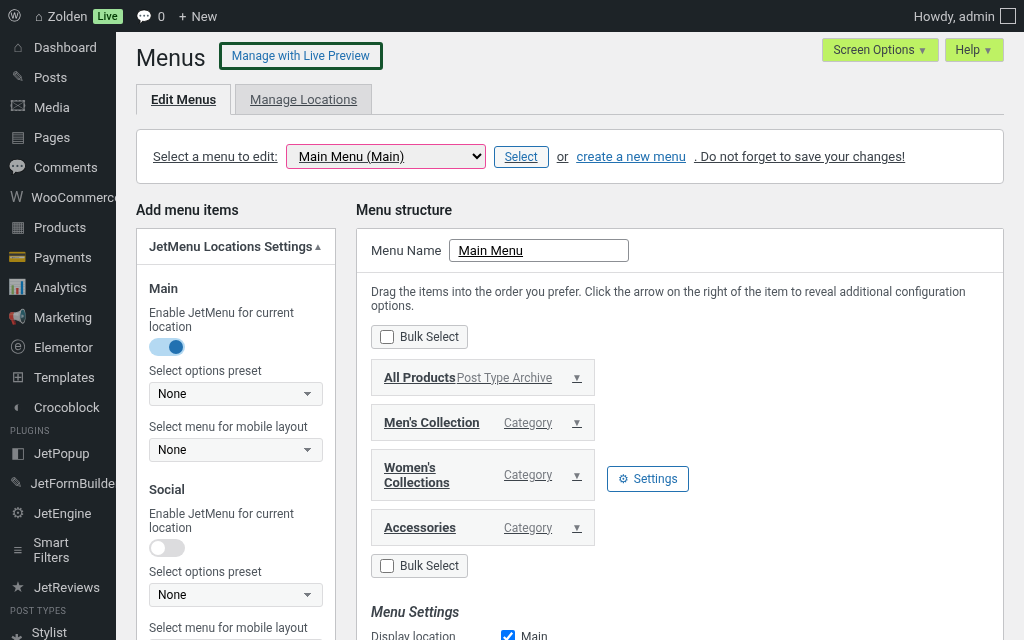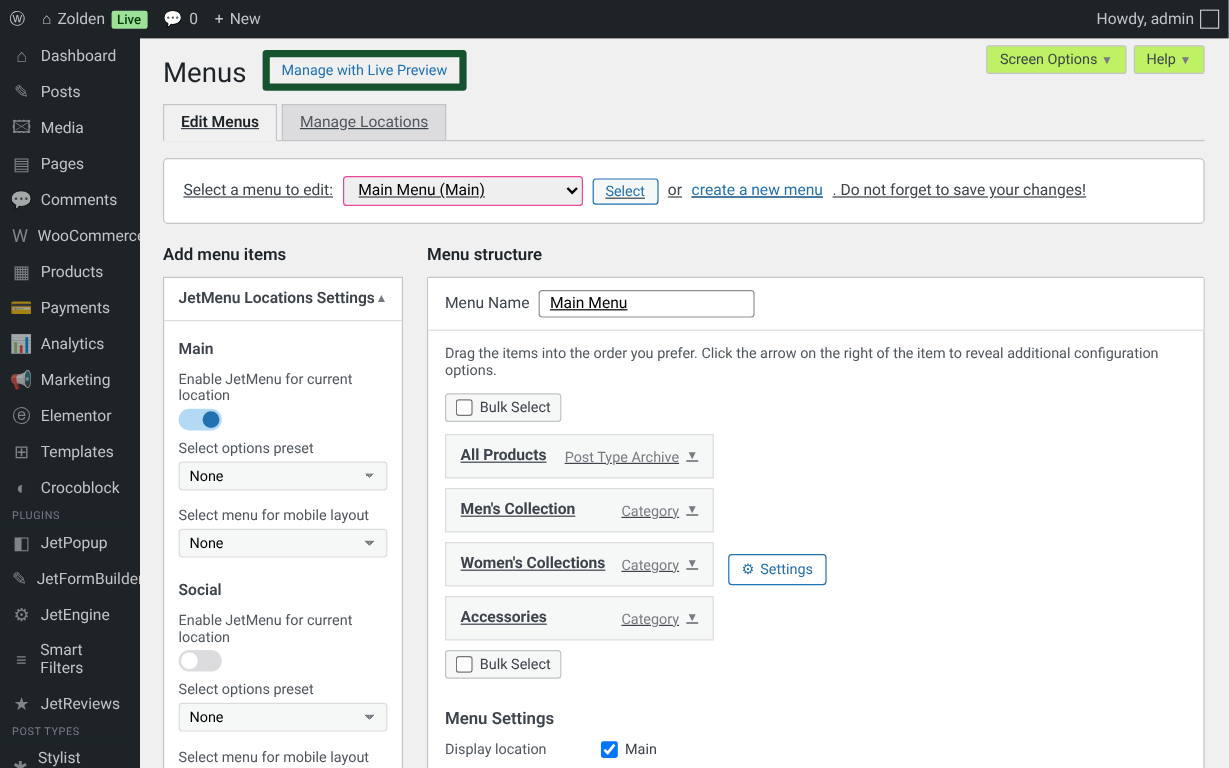"Manage with Live Preview" .preview-btn { border: 6px solid #14532d -> 3px solid #14532d }
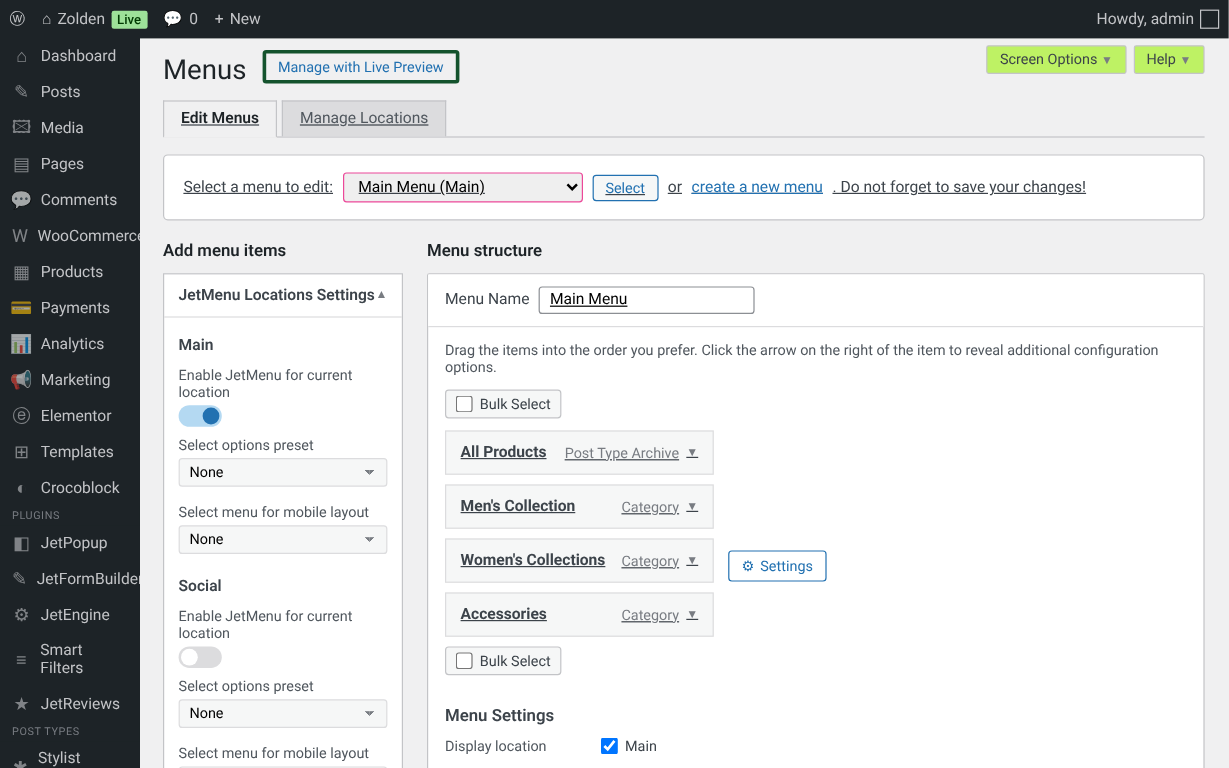"Post Type Archive" .menu-item .type { gap: 6px -> 20px }
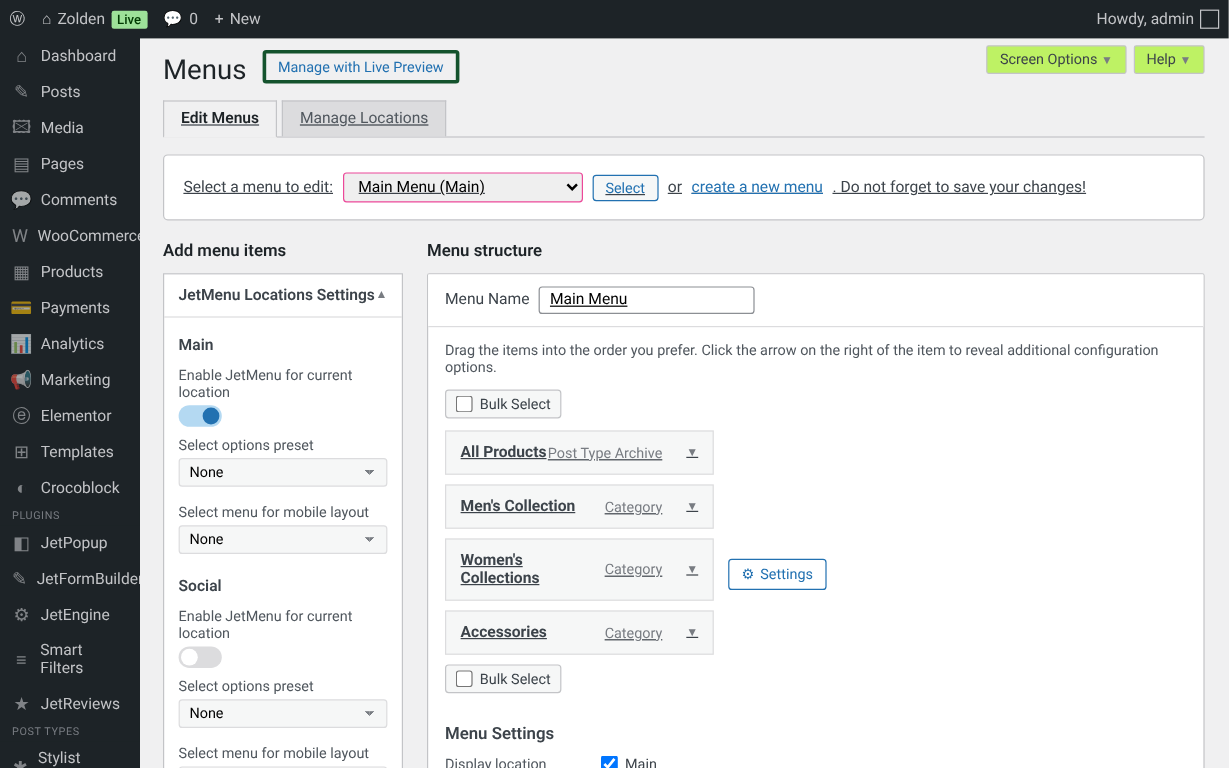"Menu Settings" .ms-title { font-style: none -> italic }
